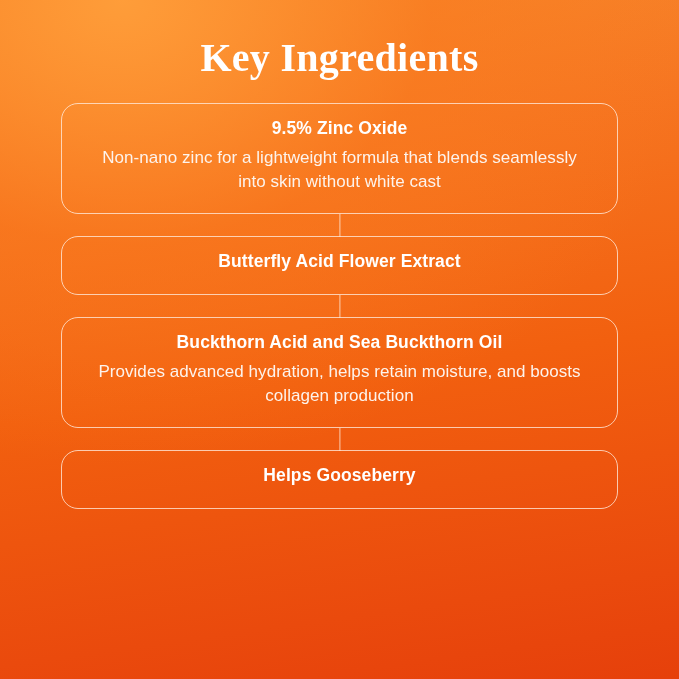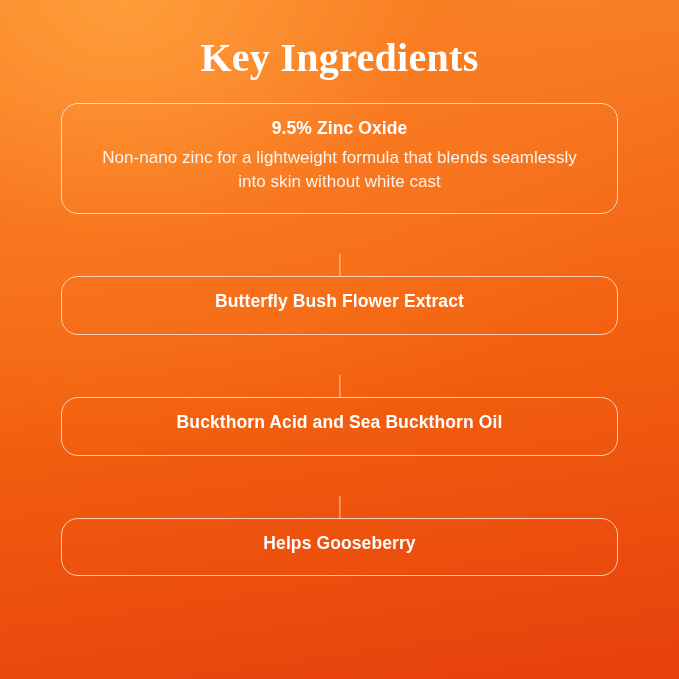"9.5% Zinc Oxide" .stack { gap: 40px -> none }
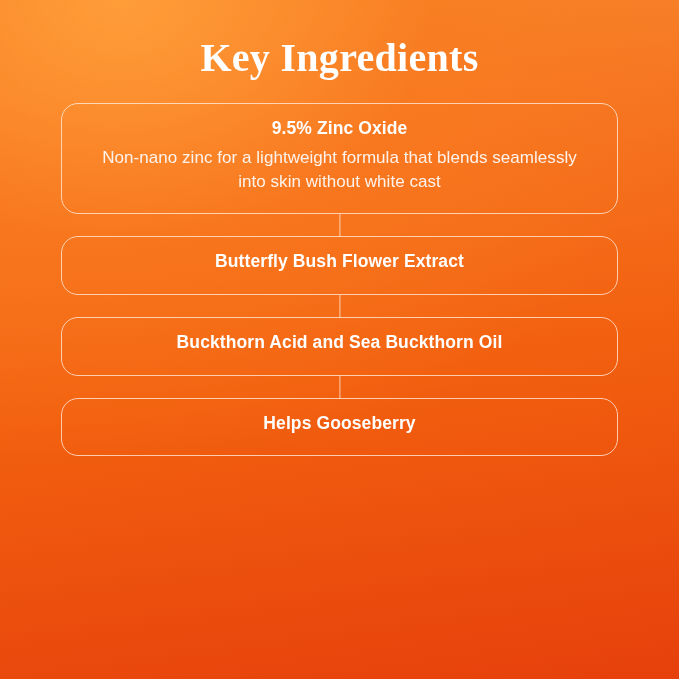"Butterfly Bush Flower Extract" div.card-title { text: Bush -> Acid }
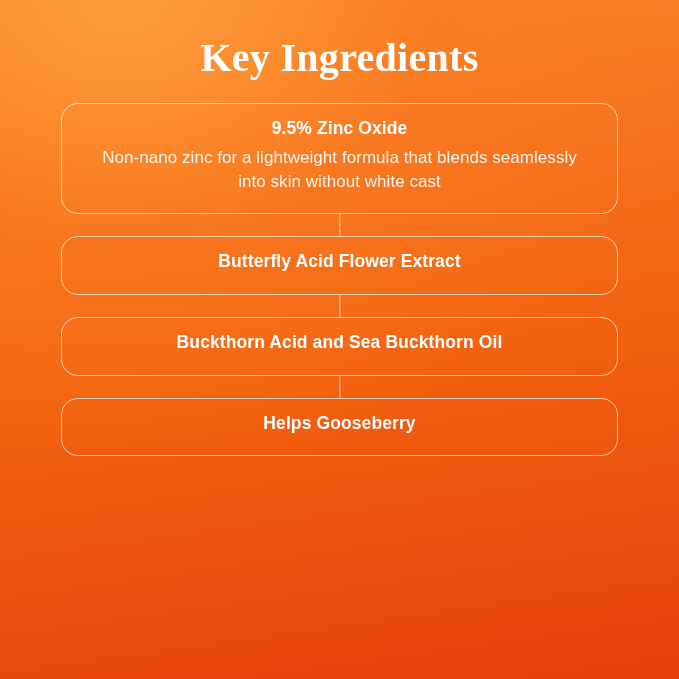"Provides advanced hydration, helps" div.card-desc { html: none -> <div>Provides advanced hydration, helps retain moisture, and boosts collagen production</div> }
